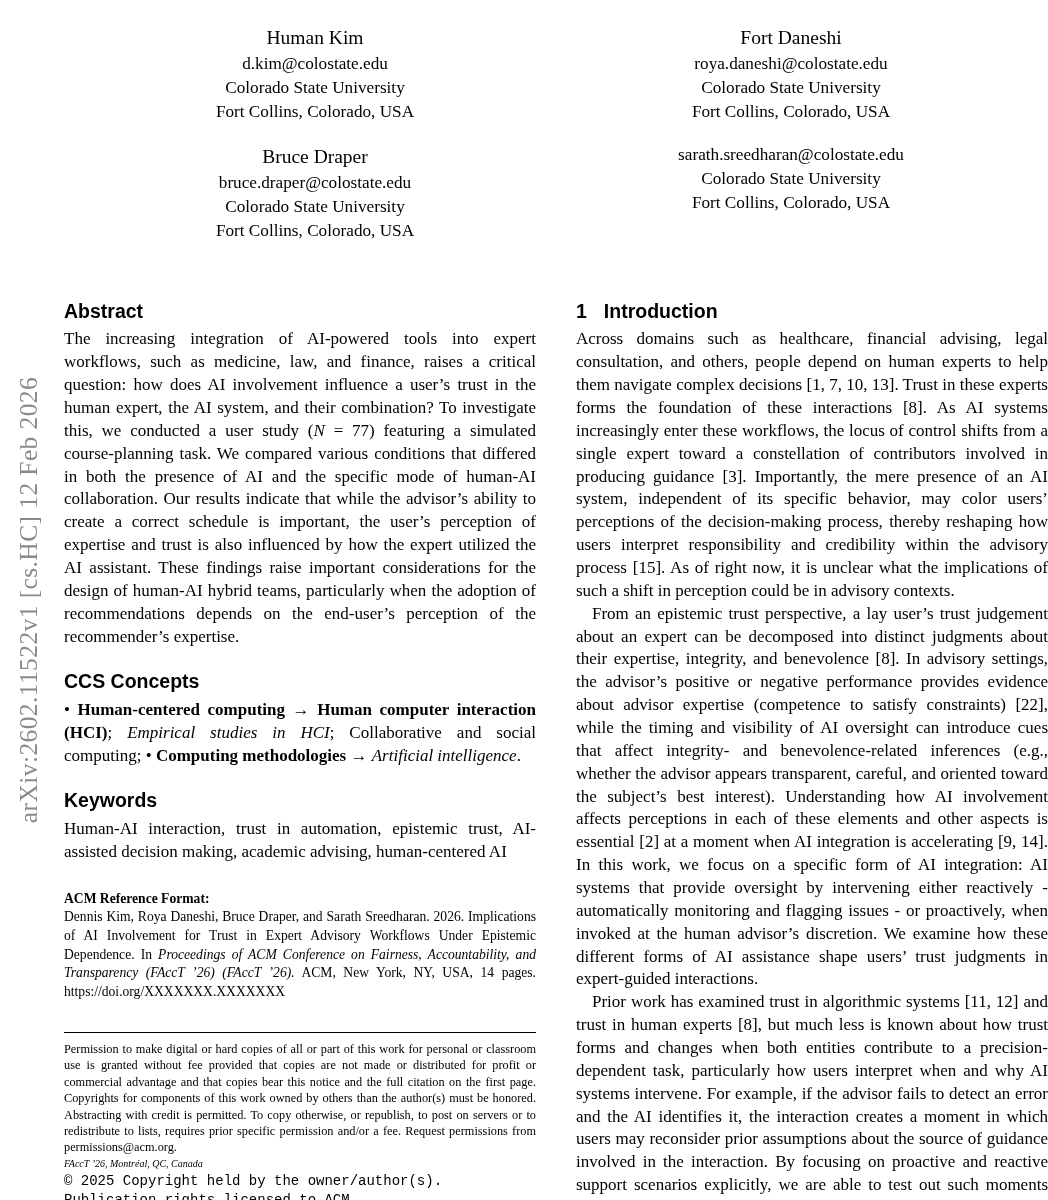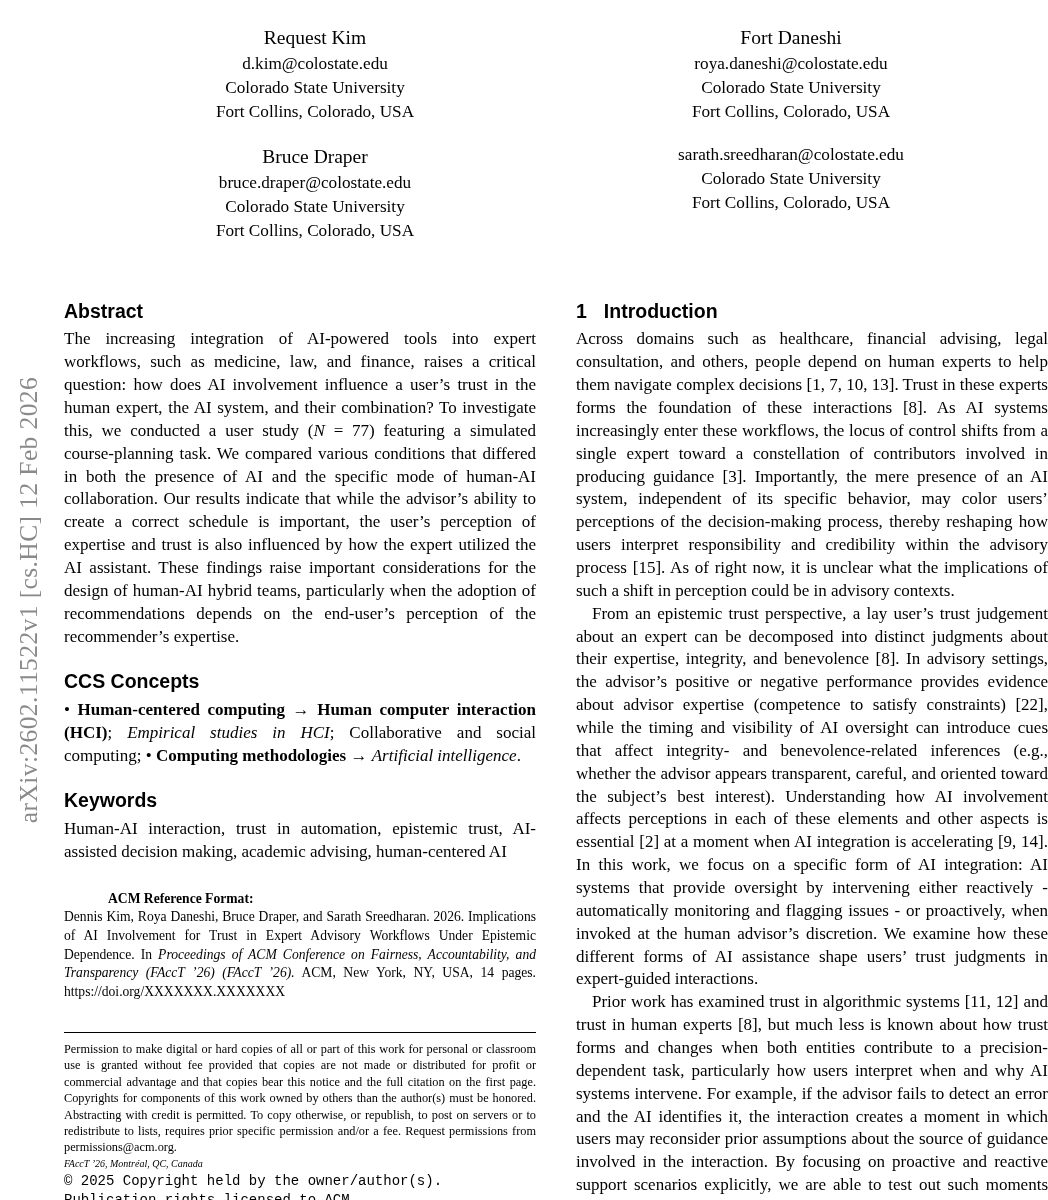"Request Kim" div.author-name { text: Request -> Human }
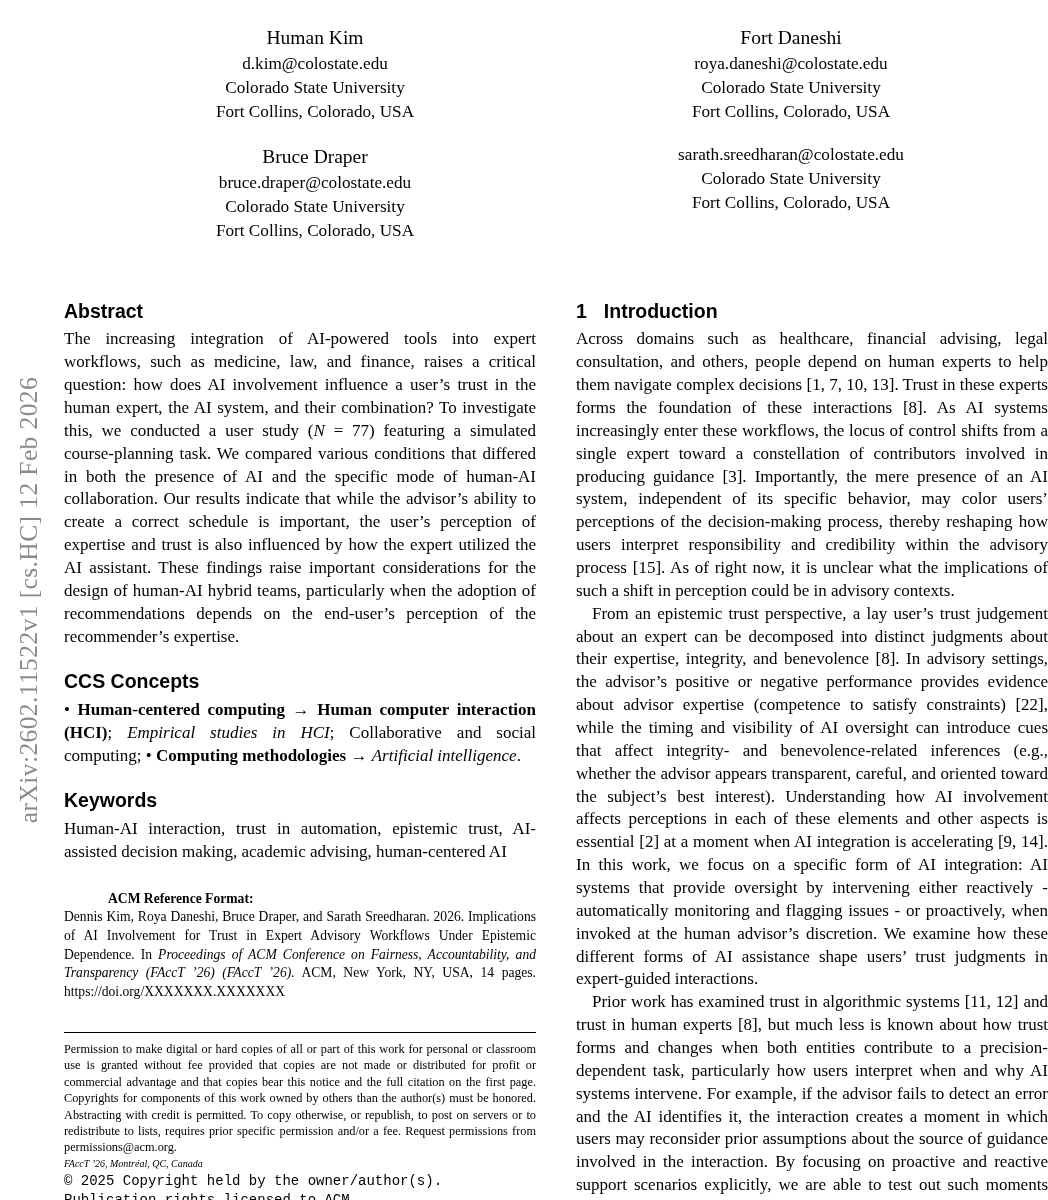"ACM Reference Format:" #acm-ref .ref-head { margin-left: 44px -> none }
